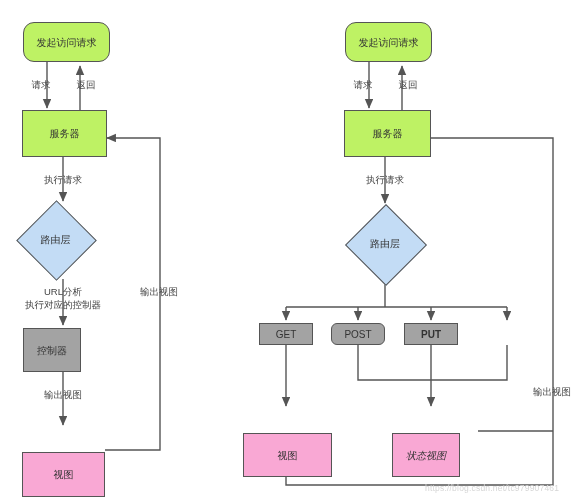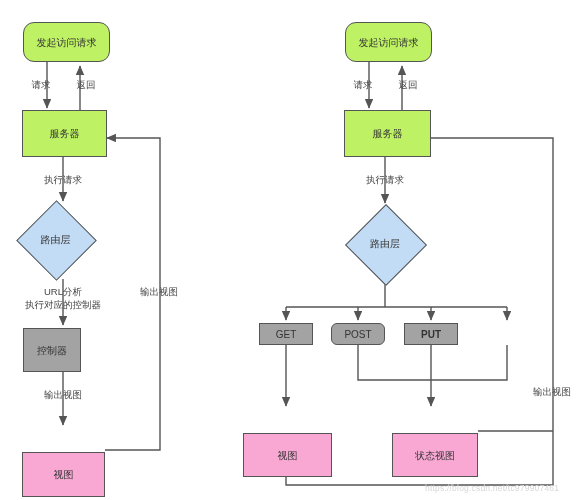"状态视图" div.nd { font-style: none -> italic; width: 86px -> 68px }
